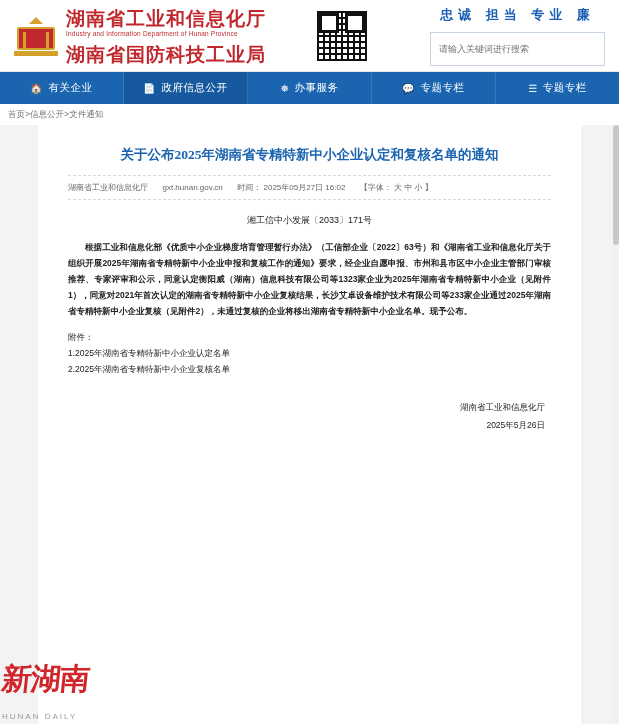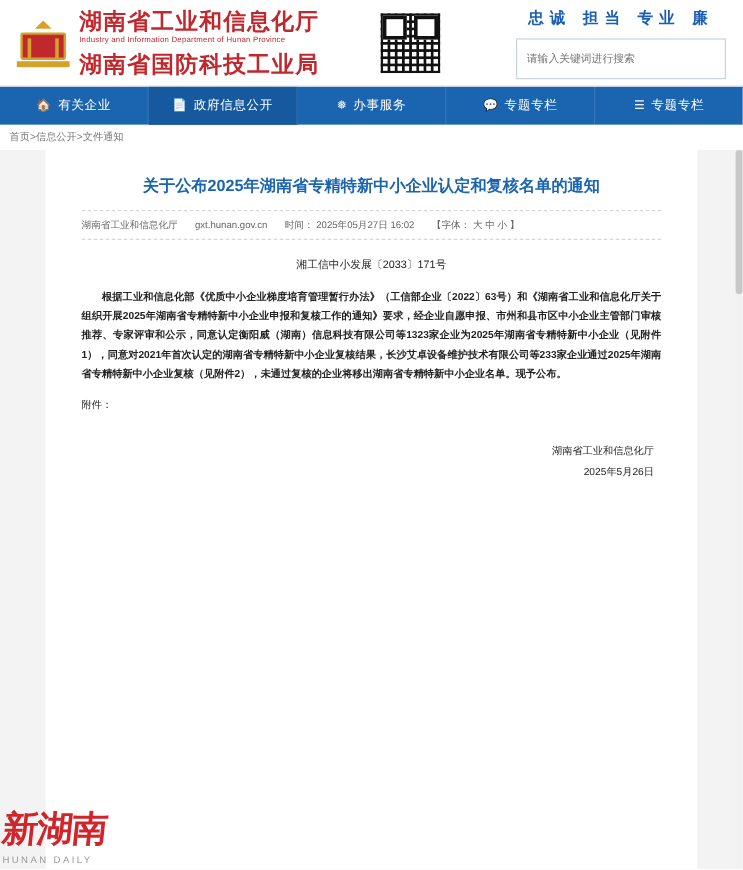"首页>信息公开>文件通知" .crumb { font-family: none -> Liberation Mono, monospace }
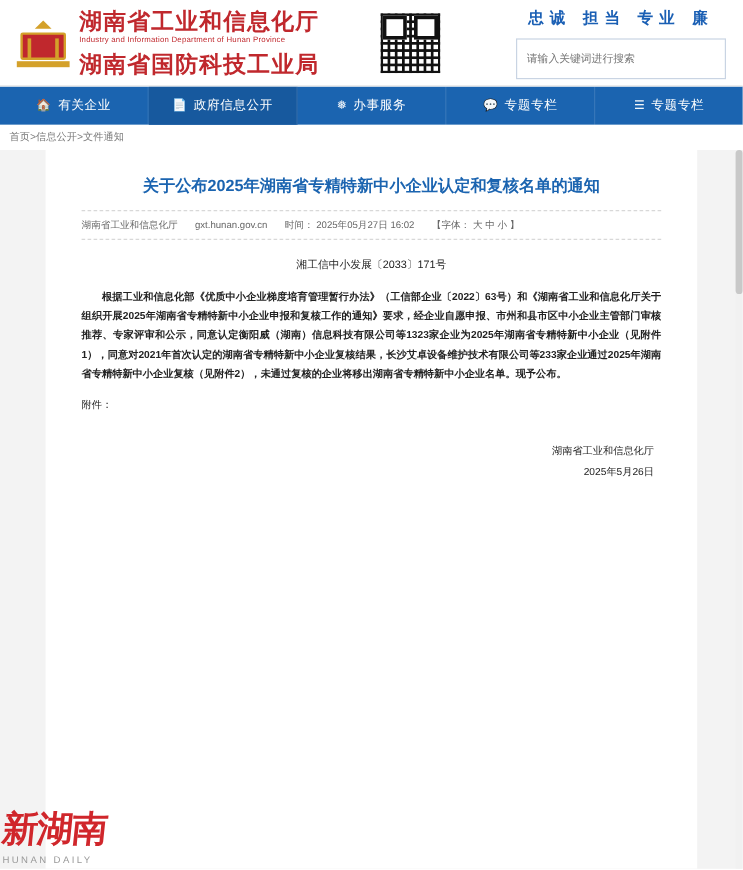"关于公布2025年湖南省专精特新中小企业认定和复核名单的通知" .doc-title { font-family: Liberation Sans, sans-serif -> Liberation Serif, serif }
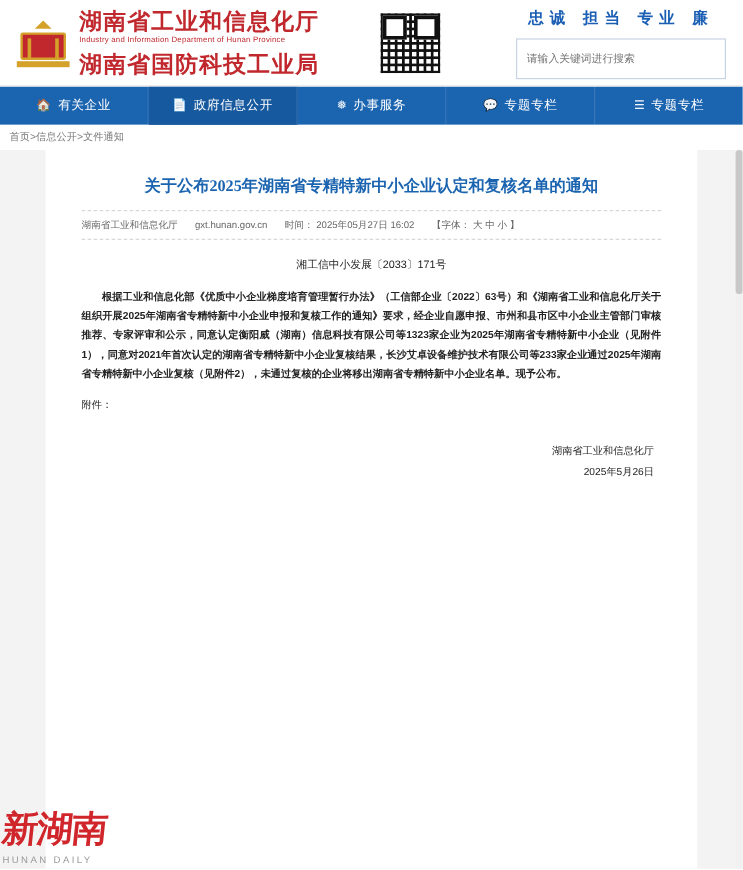"1.2025年湖南省专精特新中小企业认定名单" div.attach-item { html: none -> <div>1.2025年湖南省专精特新中小企业认定名单</div> }
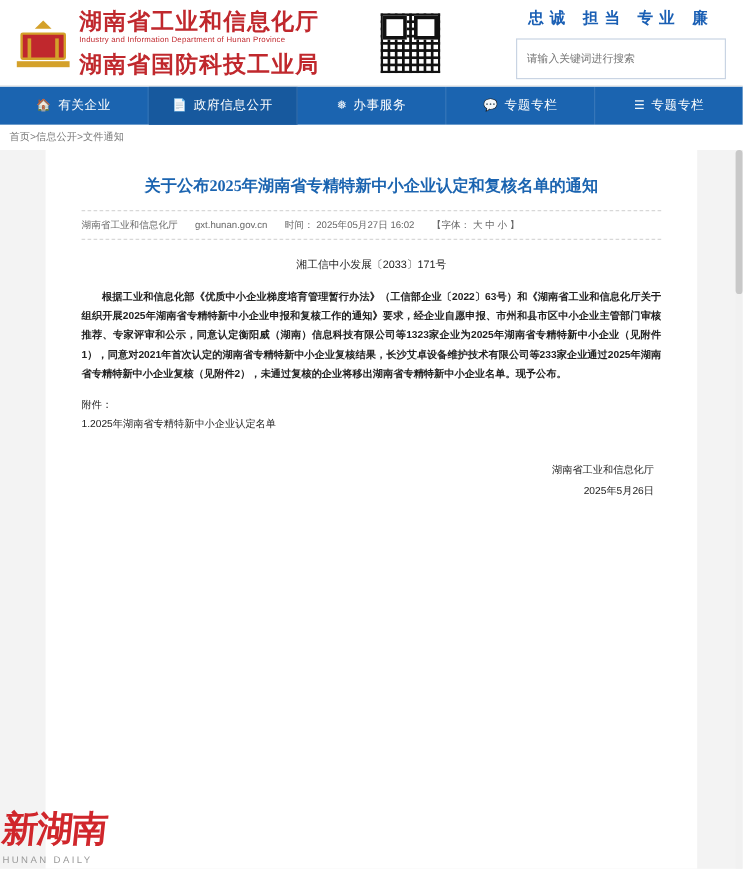"2.2025年湖南省专精特新中小企业复核名单" div.attach-item { html: none -> <div>2.2025年湖南省专精特新中小企业复核名单</div> }
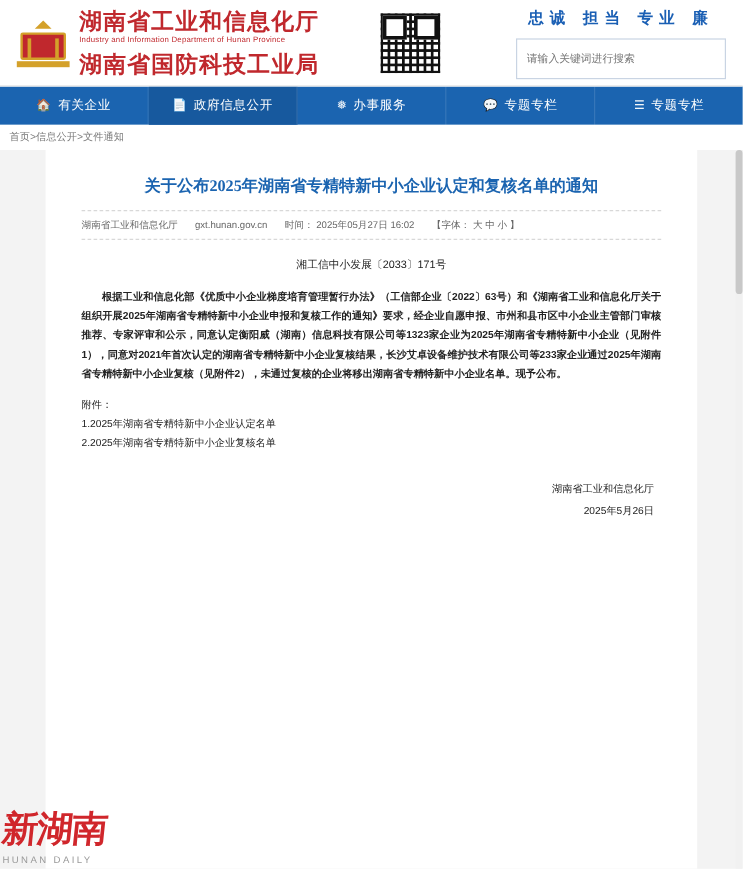"HUNAN DAILY" .wm .wm-en { margin-top: 5px -> 18px }
